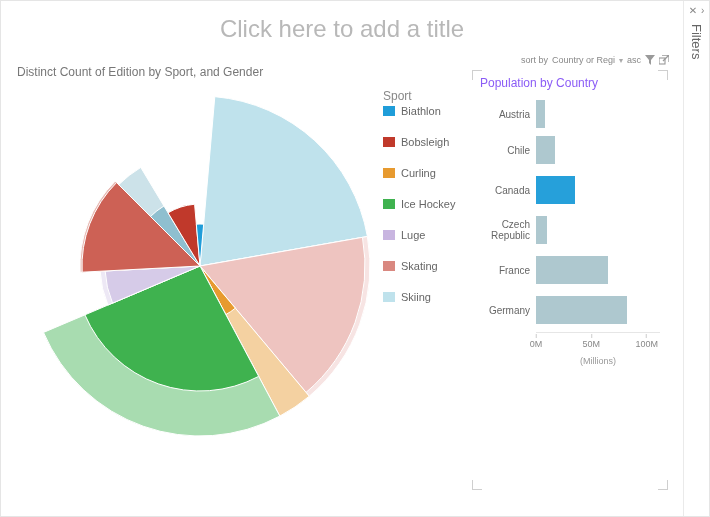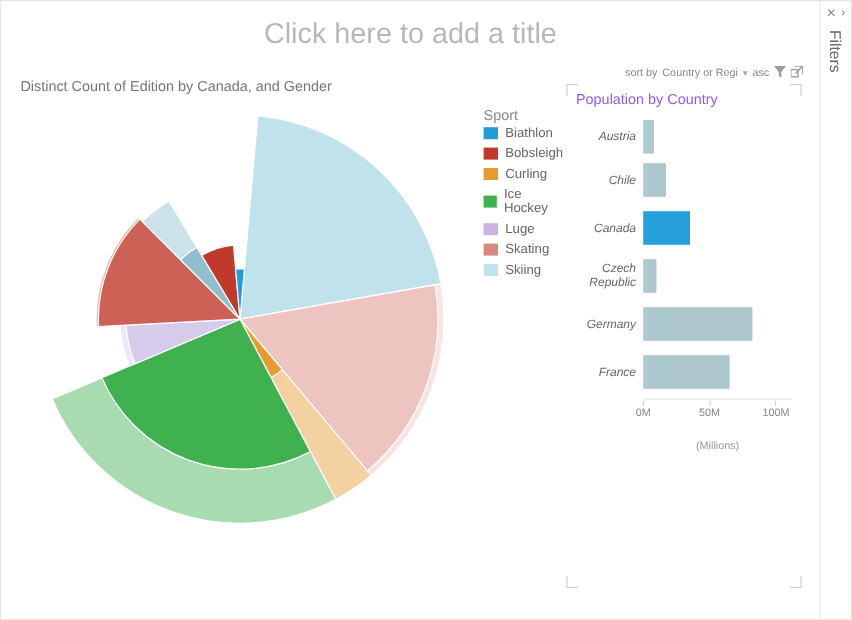"Distinct Count of Edition by" div.pie-title { text: Canada -> Sport }
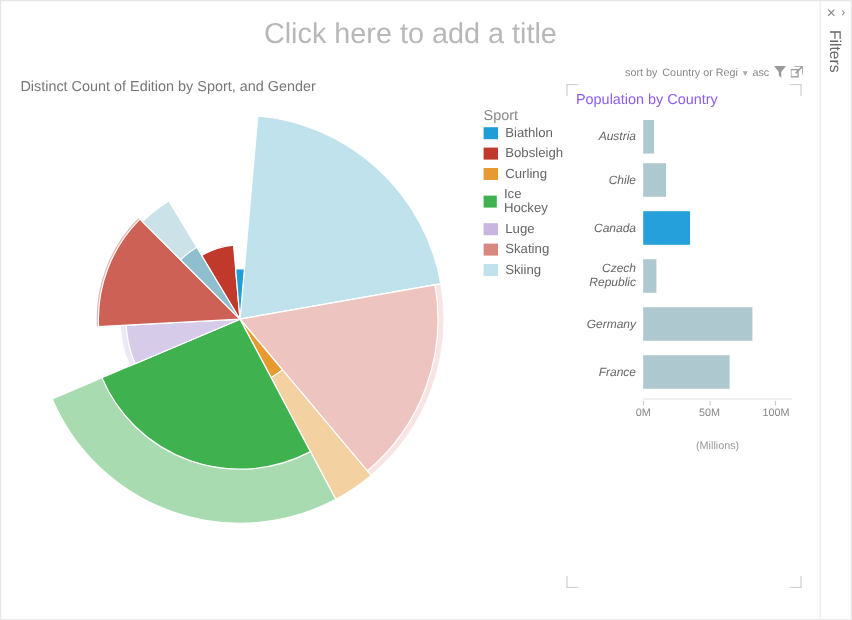"Sport" .legend { left: 388px -> 368px }
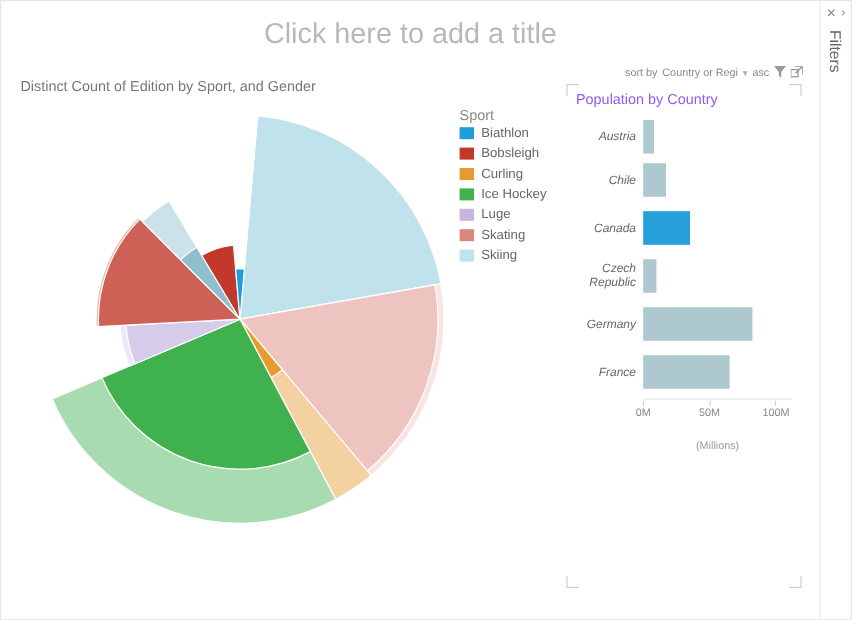"Biathlon" .legend-items { gap: 5px -> 19px }
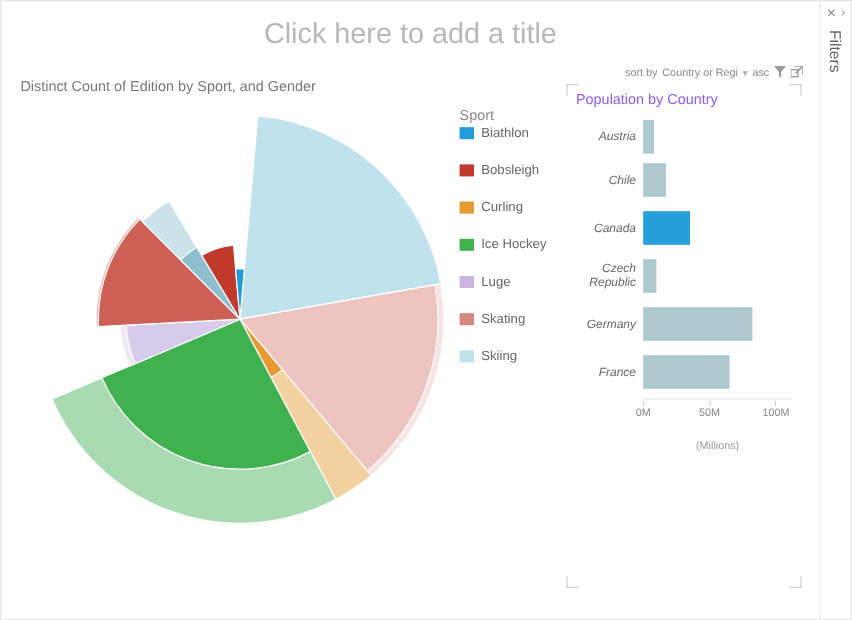"Austria" .bar-label { font-style: italic -> none }
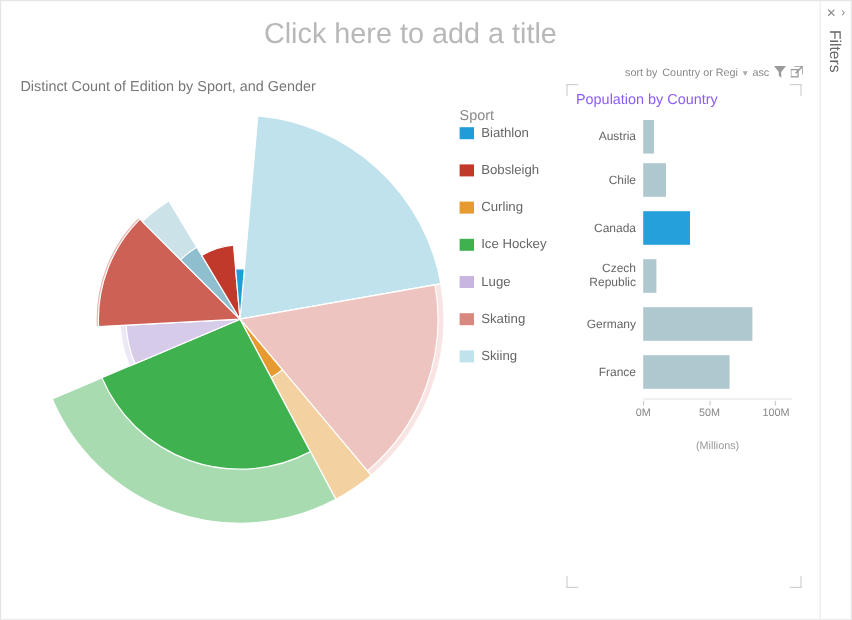"Germany" div.bar-row { order: before "France" -> after "France" }
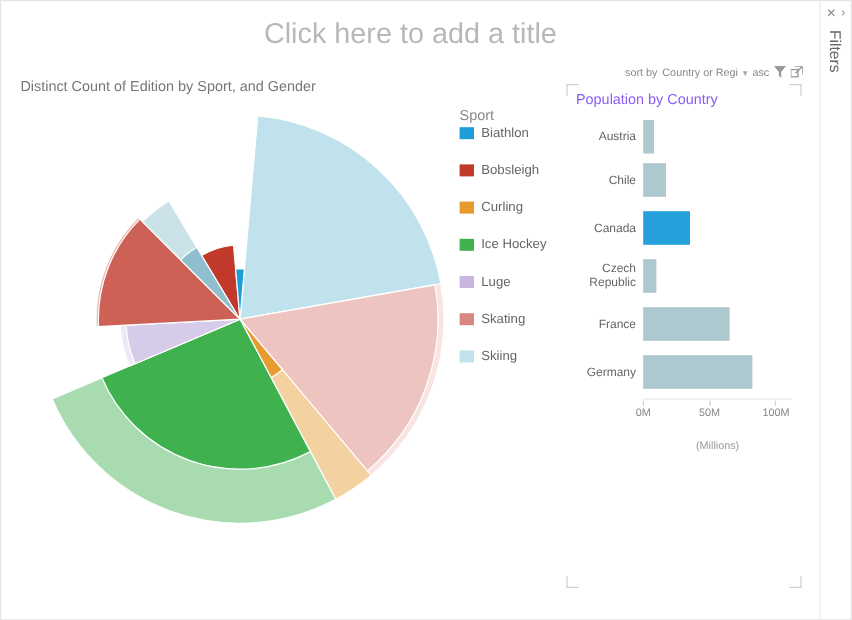"(Millions)" .axis-label { margin-top: 20px -> 10px }
